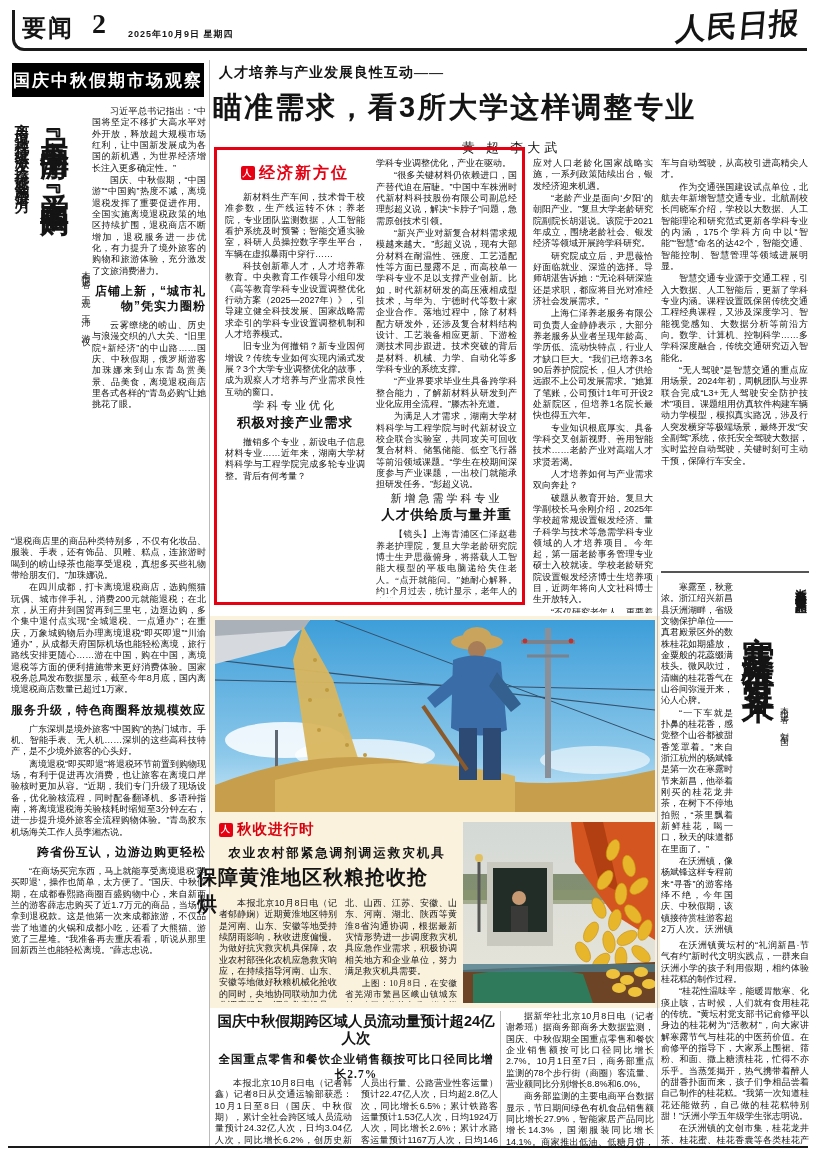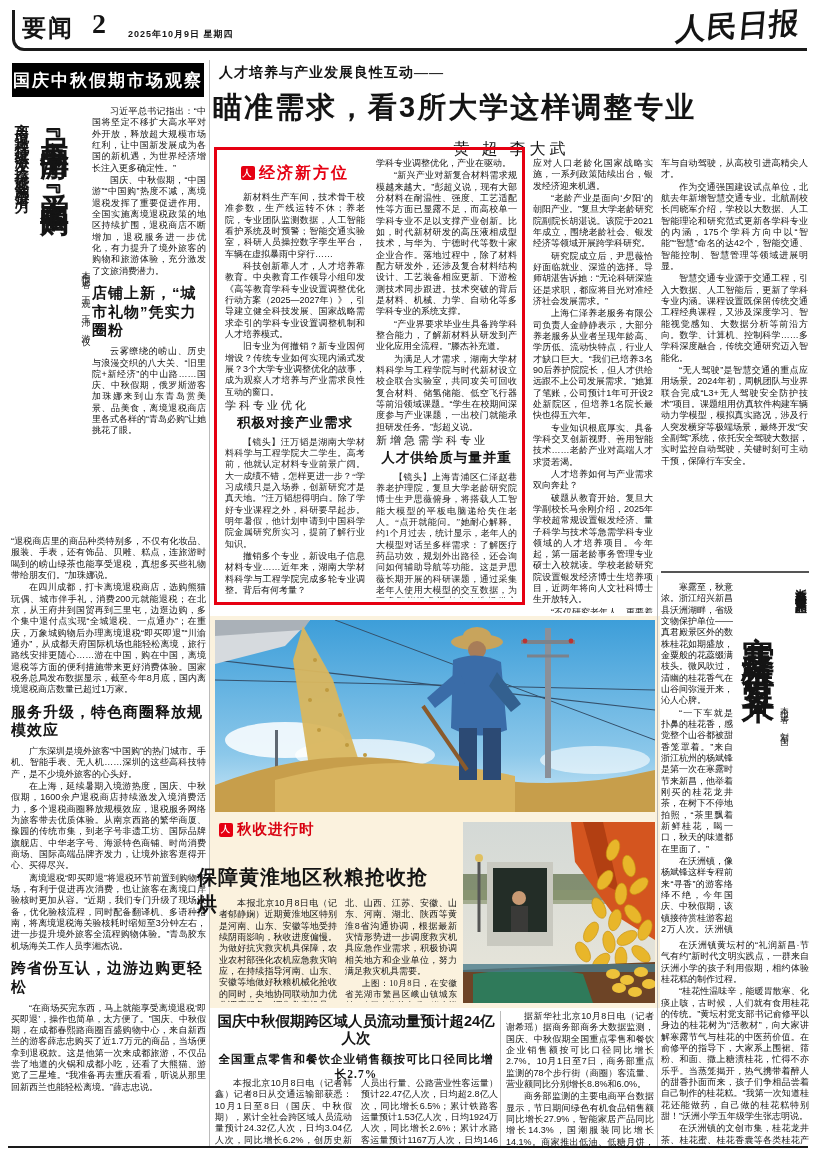"黄 超 李大武" .ma-byline { font-size: 16px -> 13px }
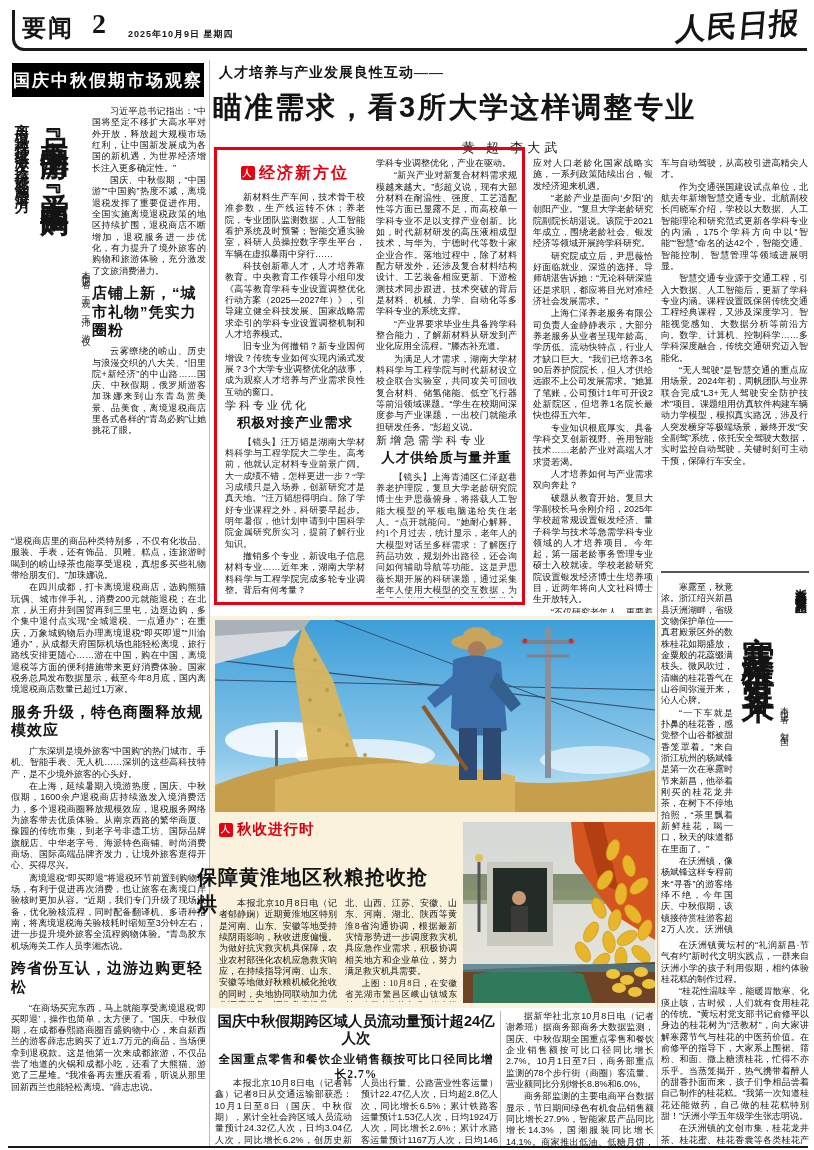"“很多关键材料仍依赖进口，国产替代迫在眉睫。”中国中车株洲时代新材料科技股份有限" div.para { html: none -> <div>“很多关键材料仍依赖进口，国产替代迫在眉睫。”中国中车株洲时代新材料科技股份有限公司副总经理彭超义说，解决“卡脖子”问题，急需原创技术引领。</div> }
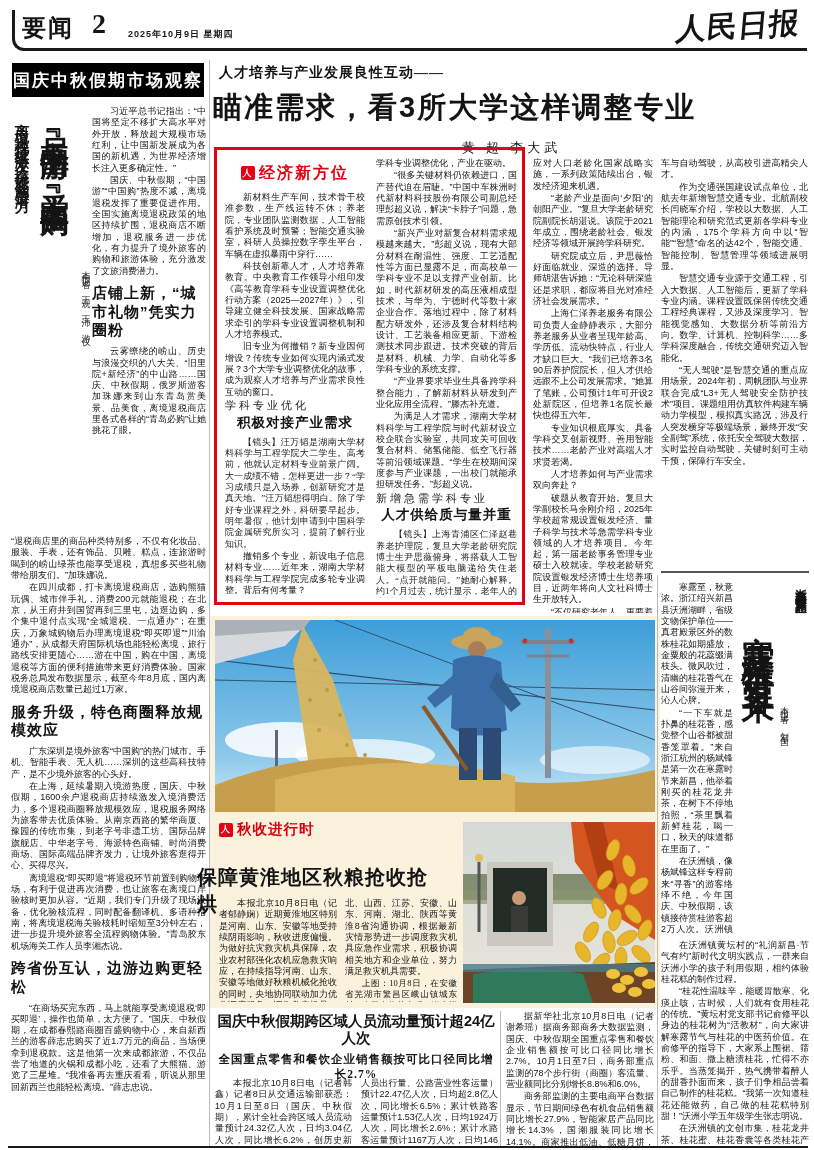"店铺上新，“城市礼物”凭实力圈粉" .flow .sub { font-size: 15px -> 12px; text-align: left -> right }
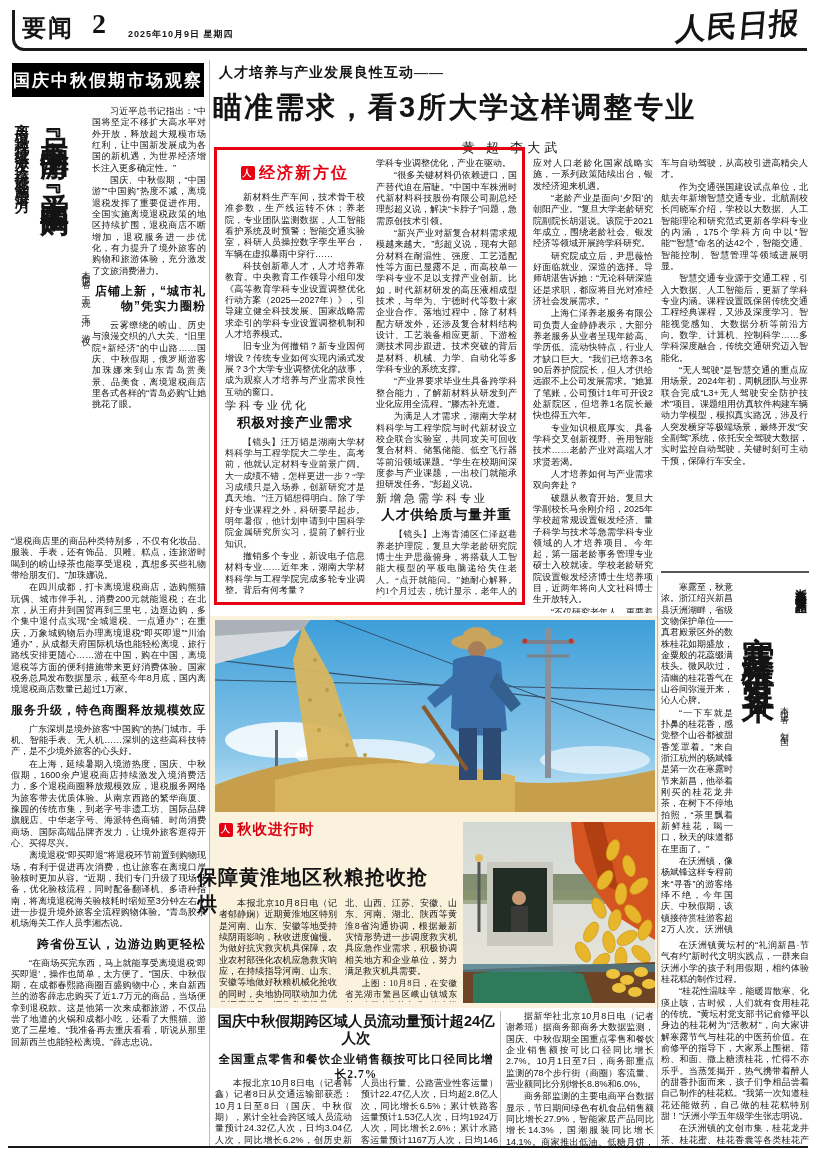"学科专业优化" .flow .subA { text-align: none -> center }
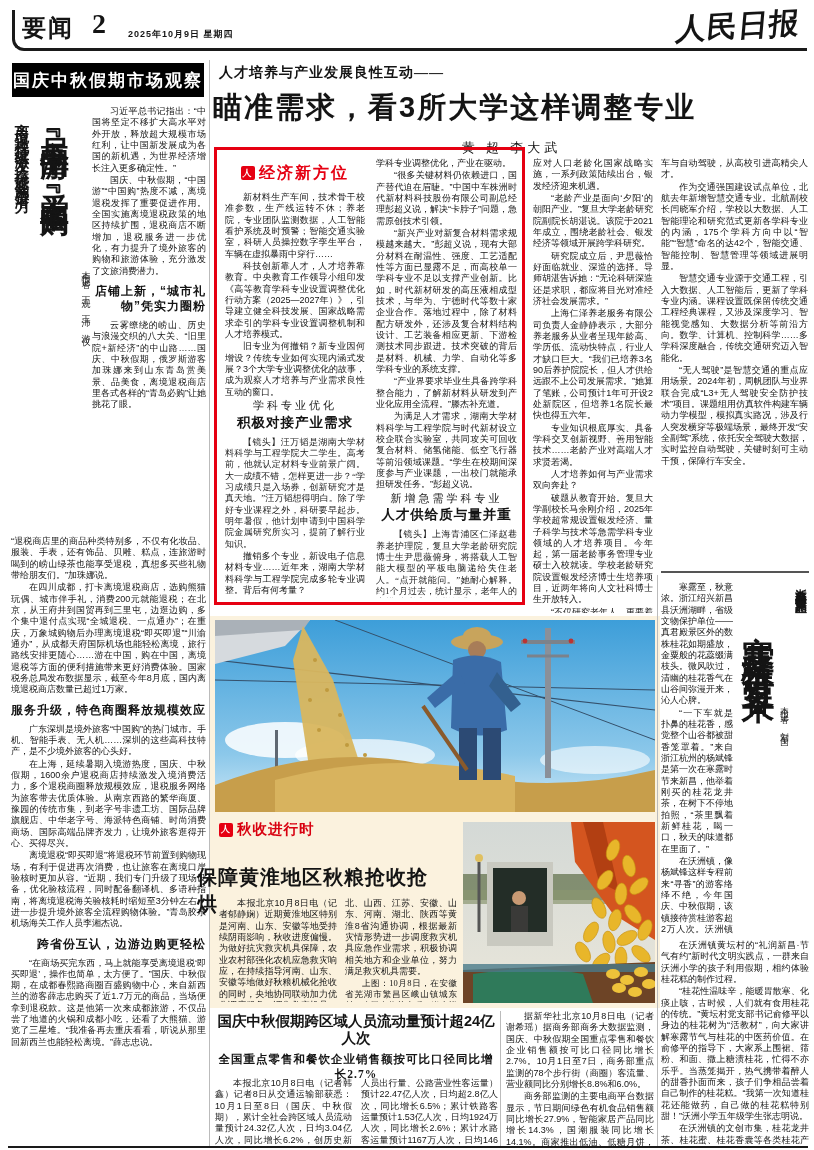"【镜头】汪万韬是湖南大学材料科学与工程学院大二学生。高考前，他就认定材料专业前景" div.lens { html: <div>【镜头】汪万韬是湖南大学材料科学与工程学院大二学生。高考前，他就认定材料专业前景广阔。大一成绩不错，怎样更进一步？“学习成绩只是入场券，创新研究才是真天地。”汪万韬想得明白。除了学好专业课程之外，科研要早起步。明年暑假，他计划申请到中国科学院金属研究所实习，提前了解行业知识。</div> -> none }
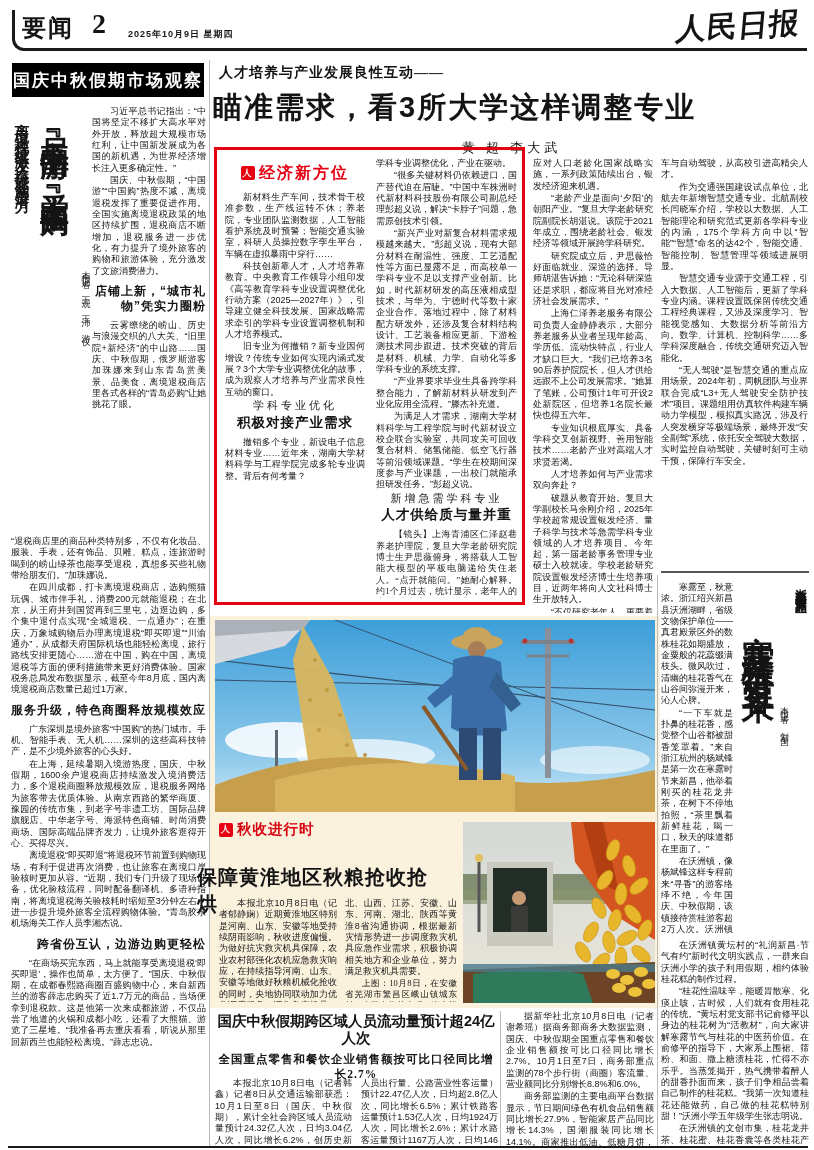"在上海，延续暑期入境游热度，国庆、中秋假期，1600余户退税商店持续激发入境消费" div.para { html: <div>在上海，延续暑期入境游热度，国庆、中秋假期，1600余户退税商店持续激发入境消费活力，多个退税商圈释放规模效应，退税服务网络为旅客带去优质体验。从南京西路的繁华商厦、豫园的传统市集，到老字号非遗工坊、国际品牌旗舰店、中华老字号、海派特色商铺、时尚消费商场、国际高端品牌齐发力，让境外旅客逛得开心、买得尽兴。</div> -> none }
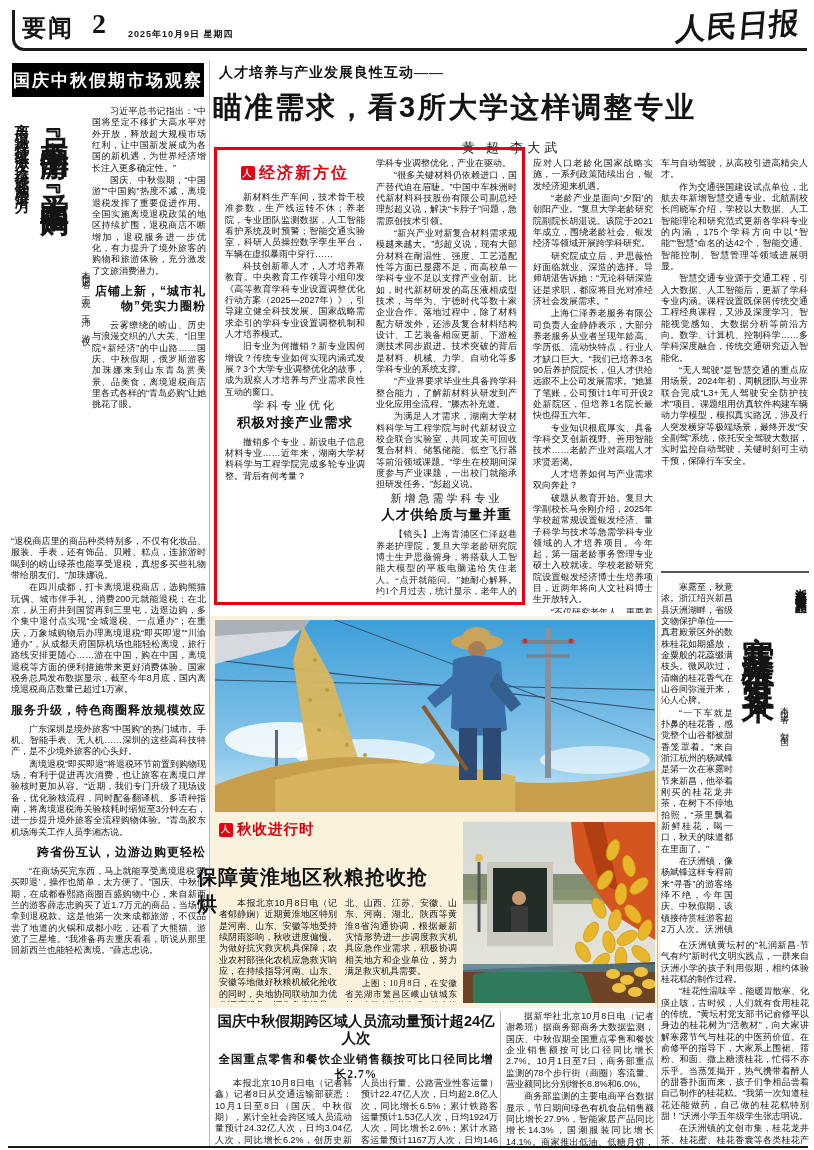"农业农村部紧急调剂调运救灾机具" div.harv-kicker { html: none -> <div>农业农村部紧急调剂调运救灾机具</div> }
